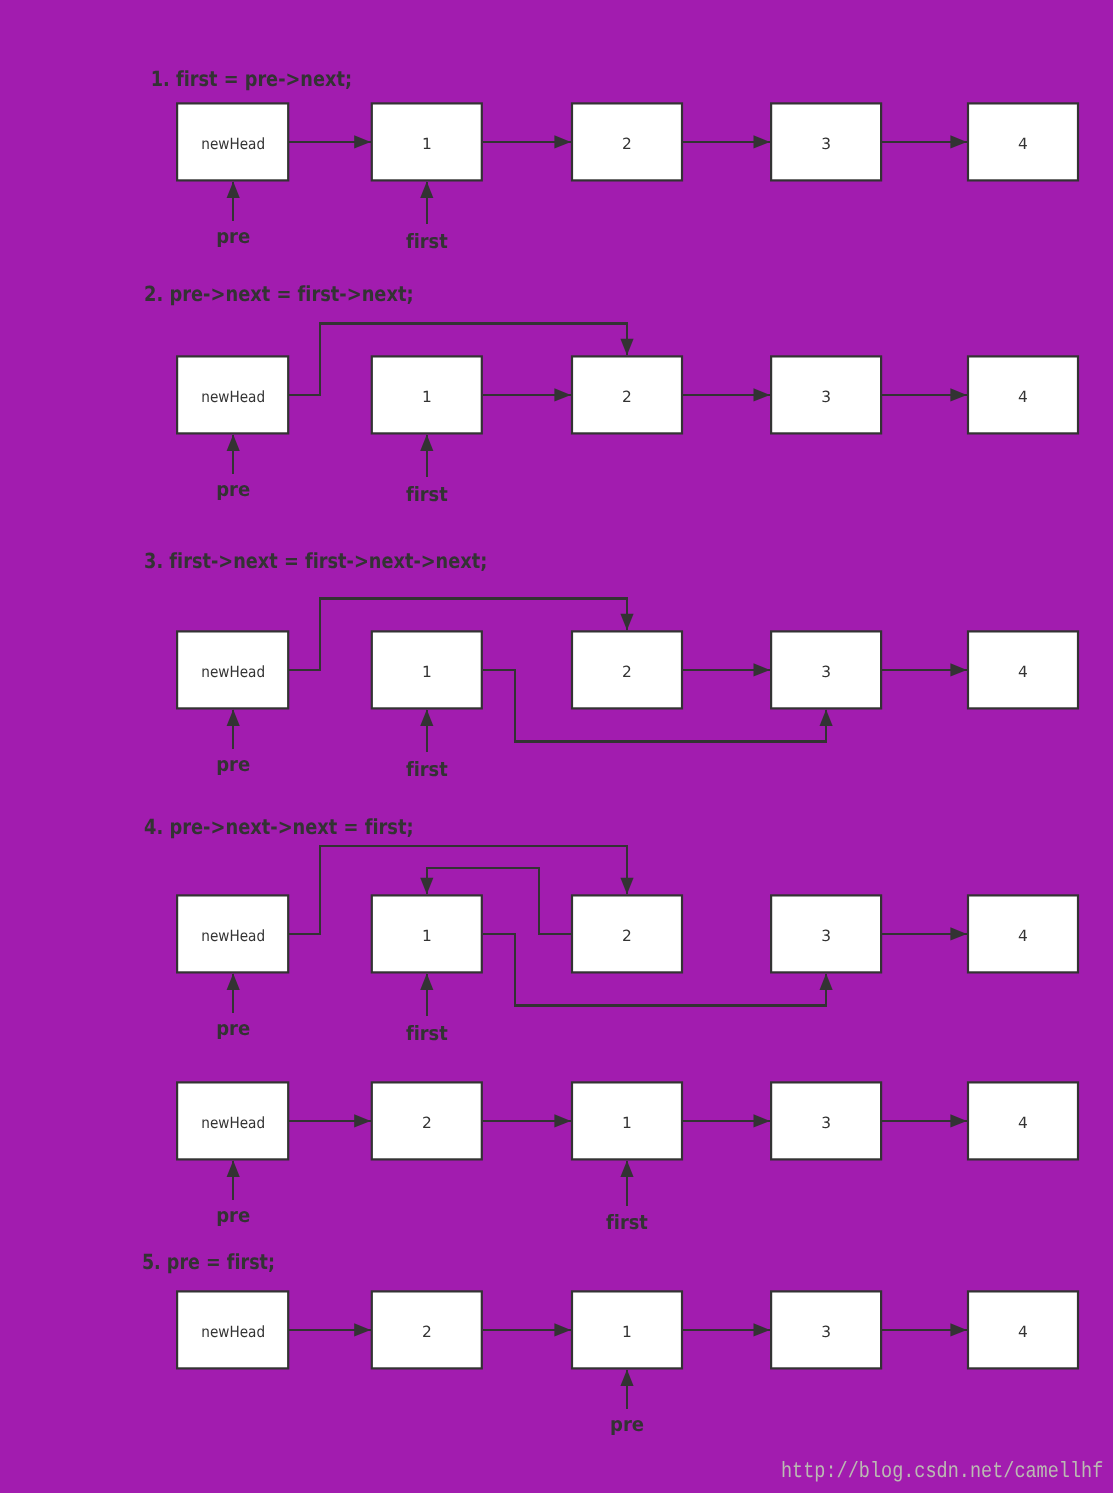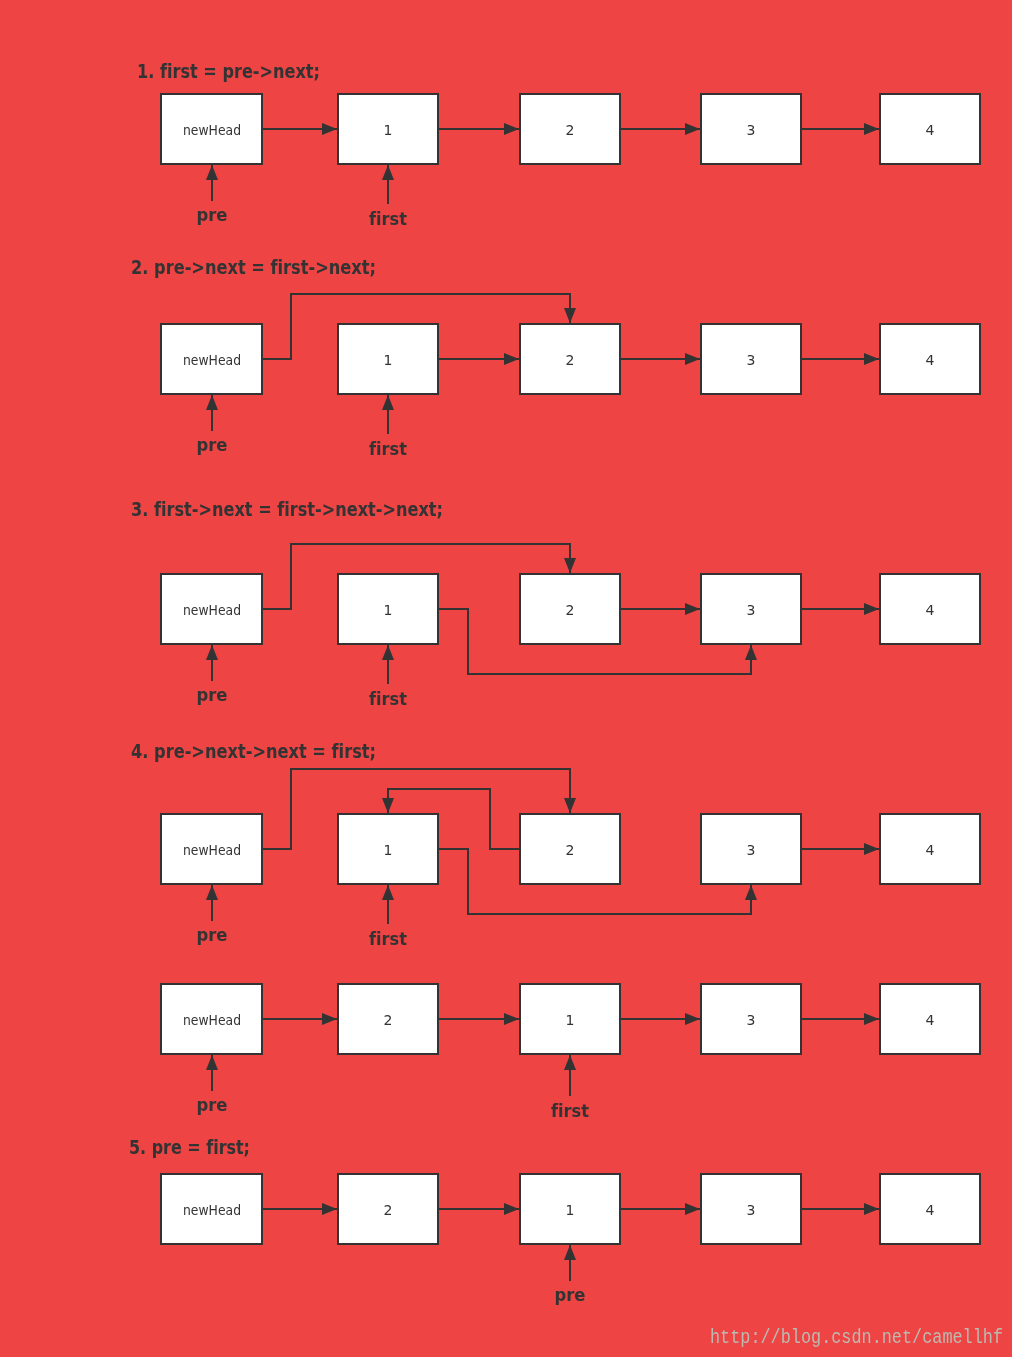"1. first = pre->next;" #stage { background: #ef4444 -> #a21caf }
